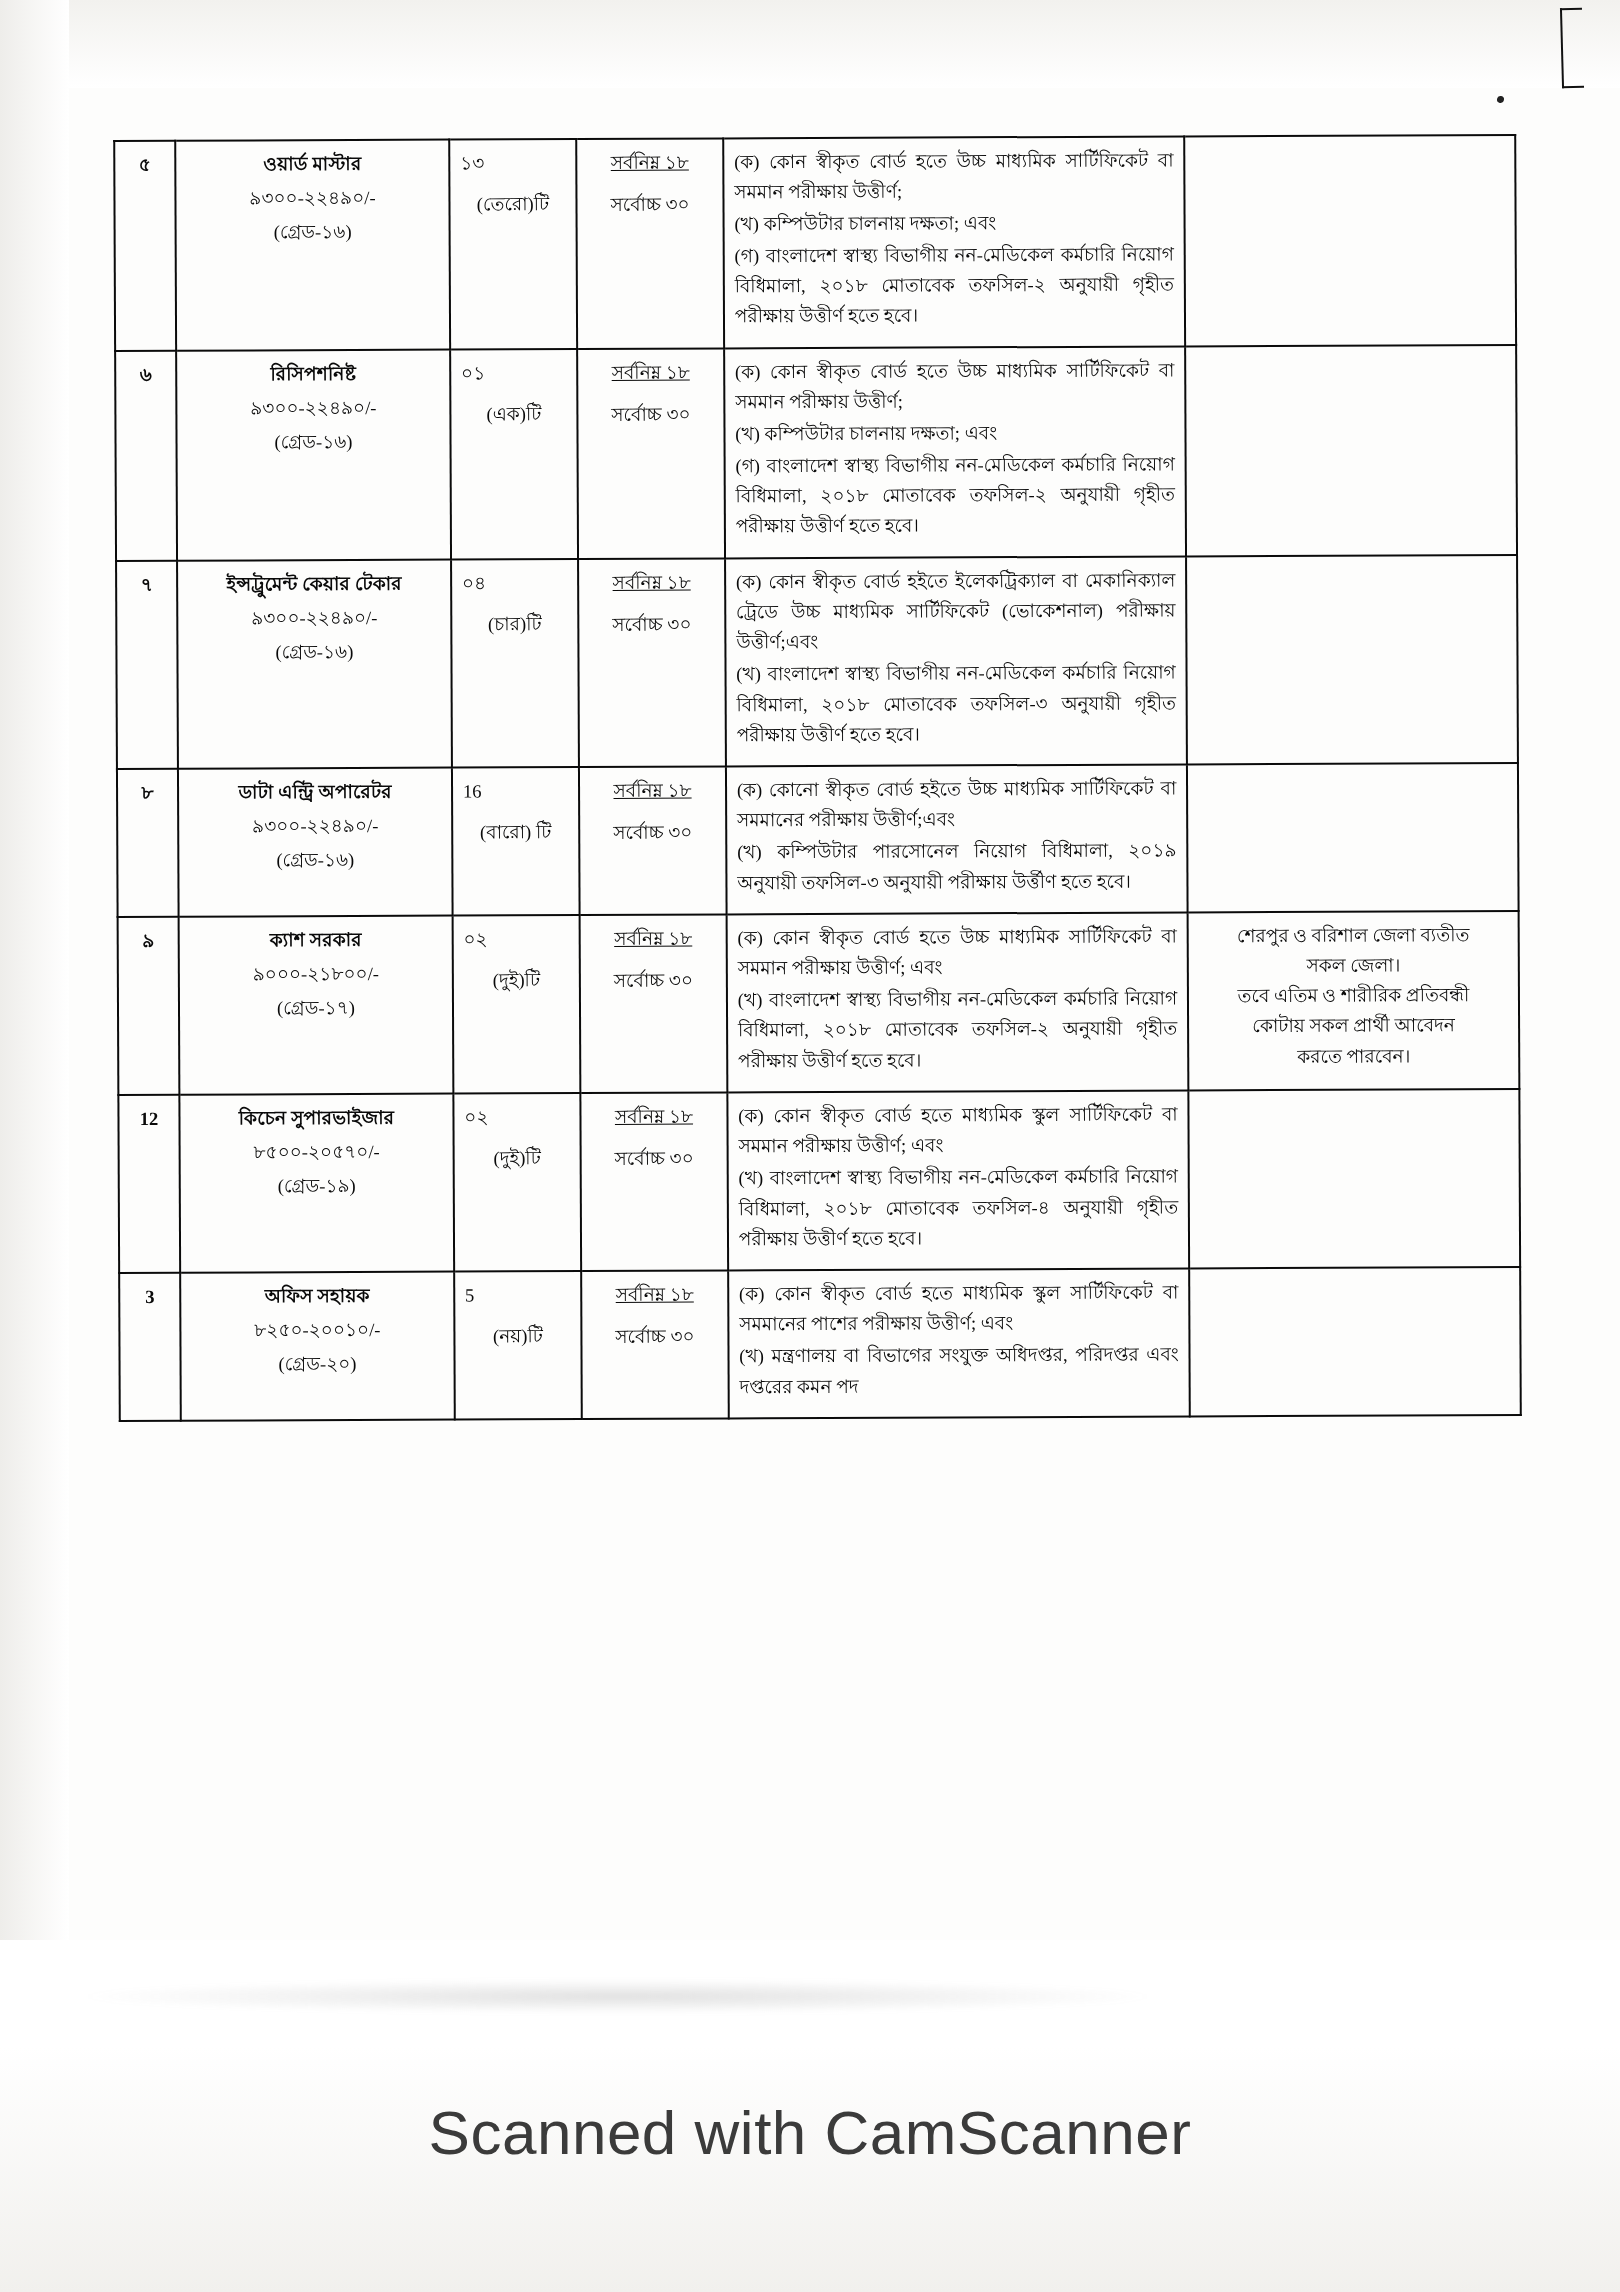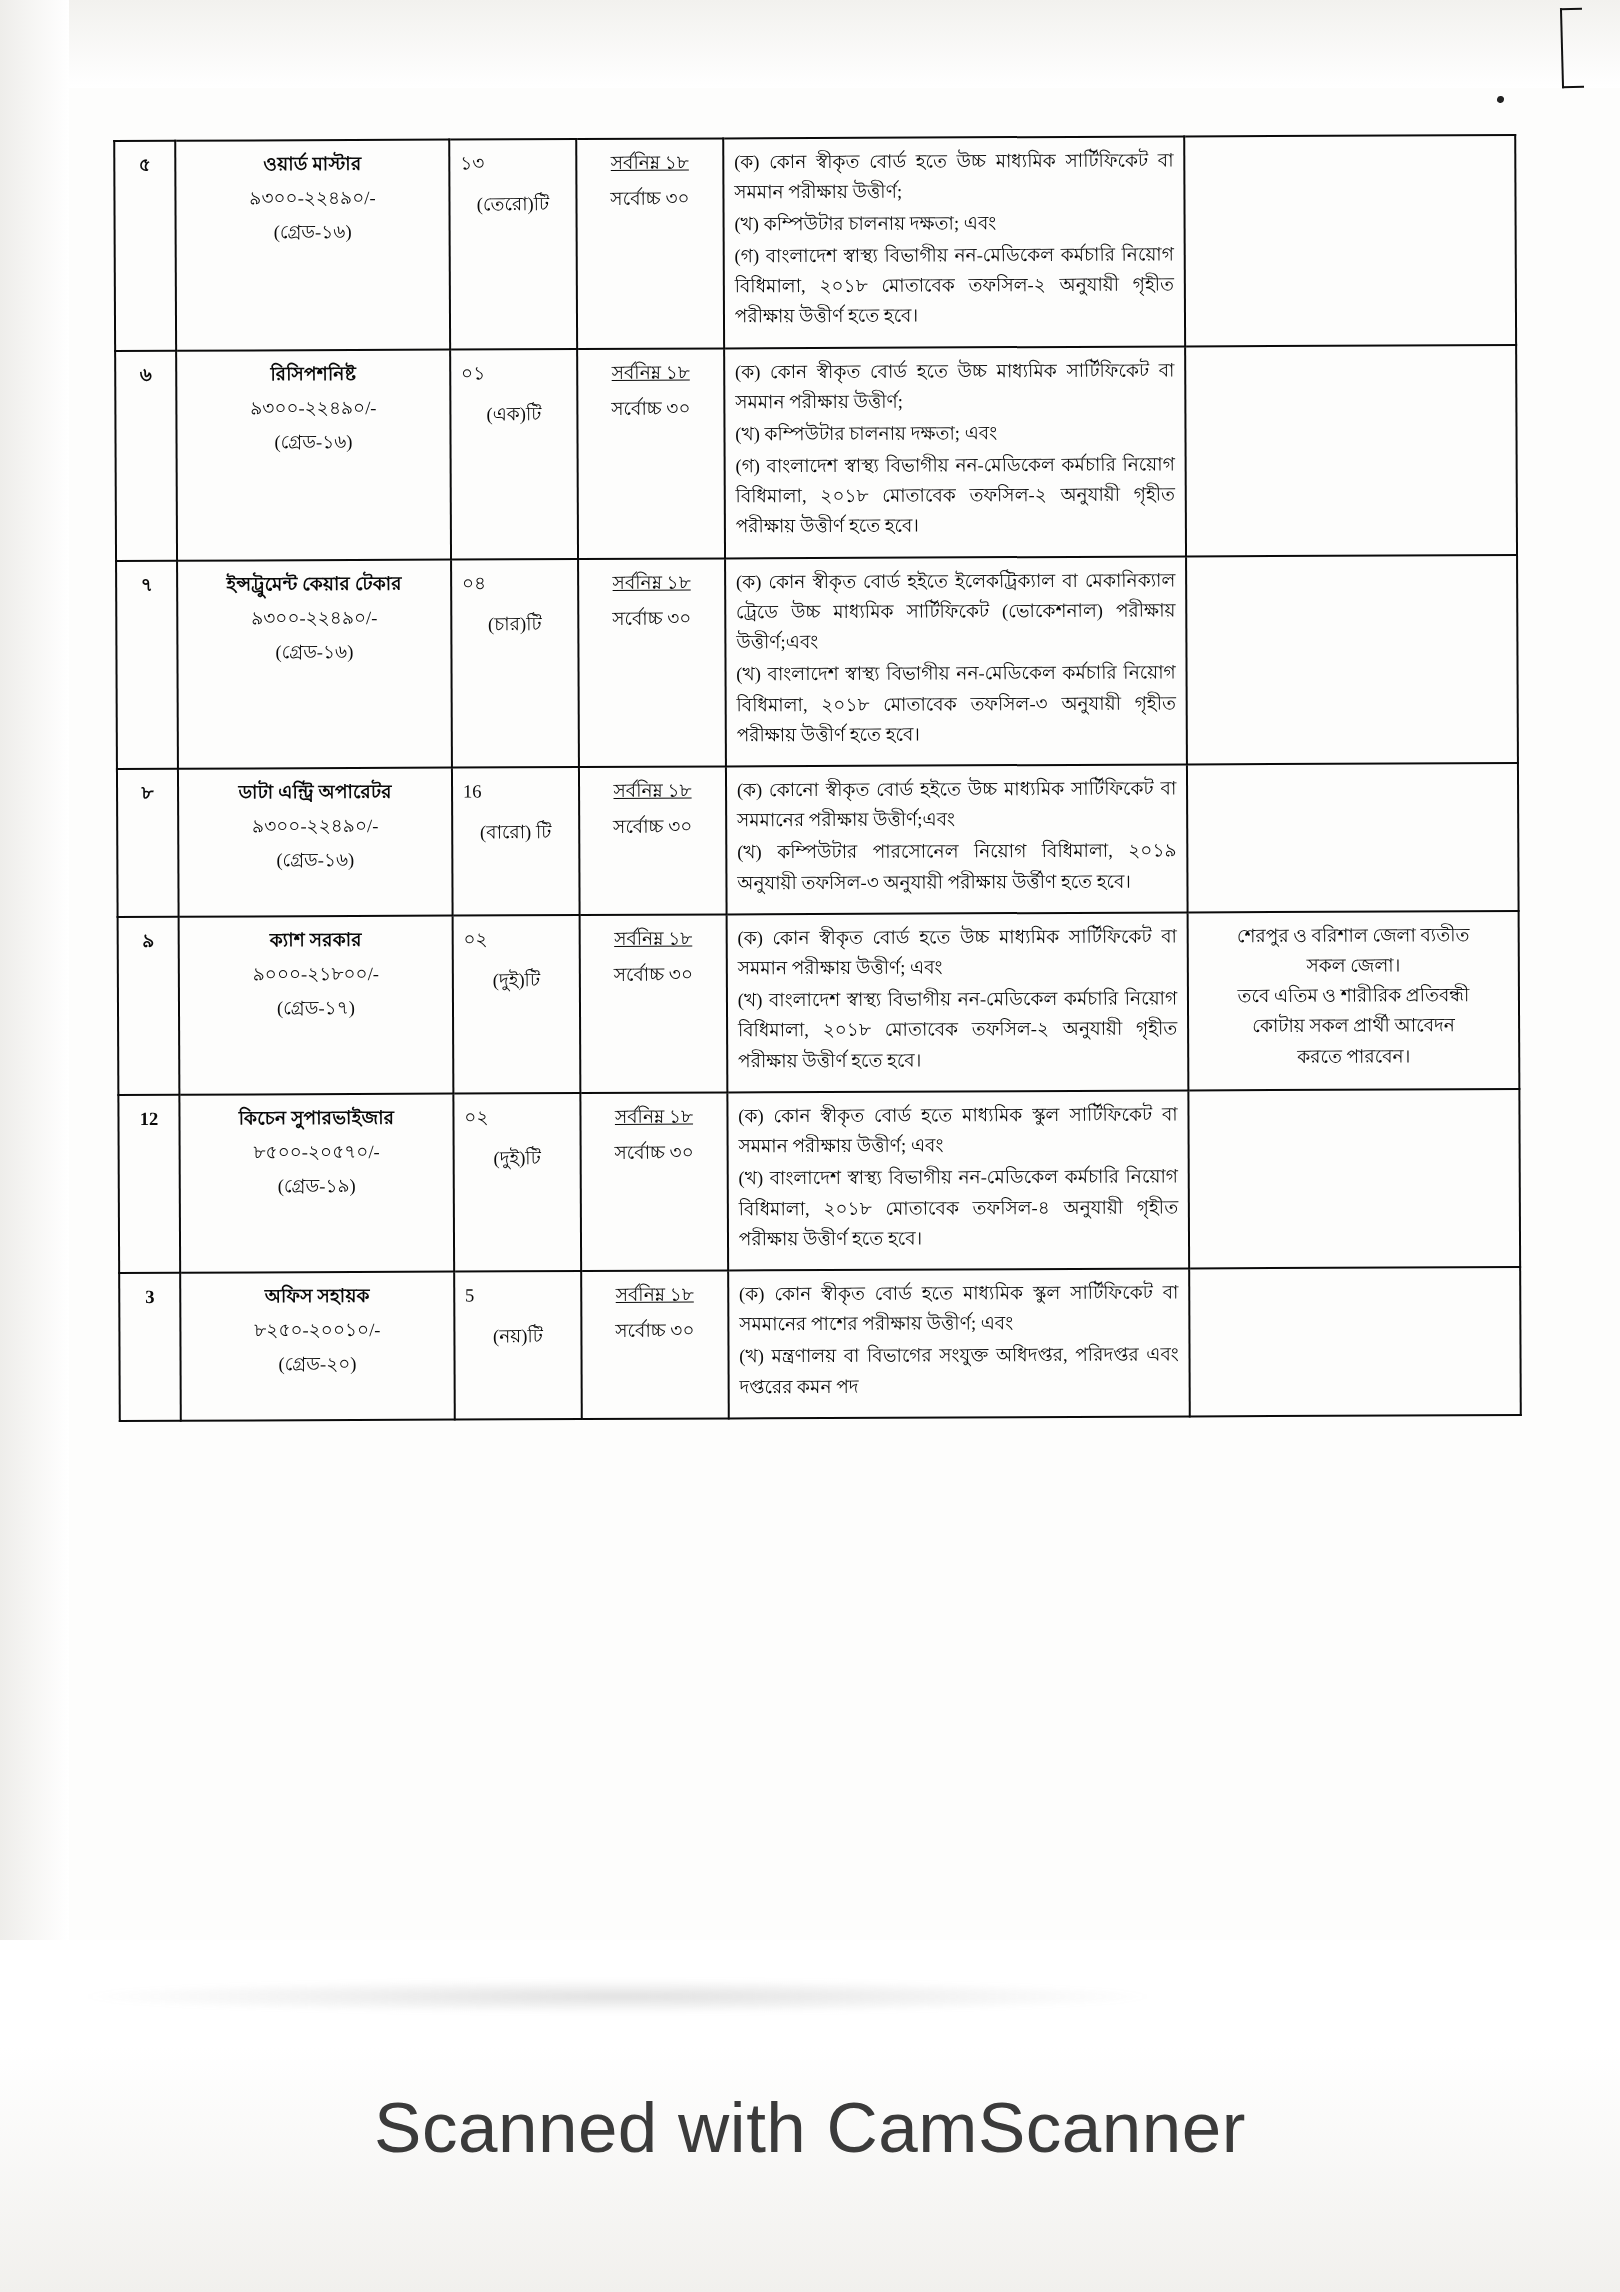"সর্বোচ্চ ৩০" .age-max { margin-top: 6px -> 12px }
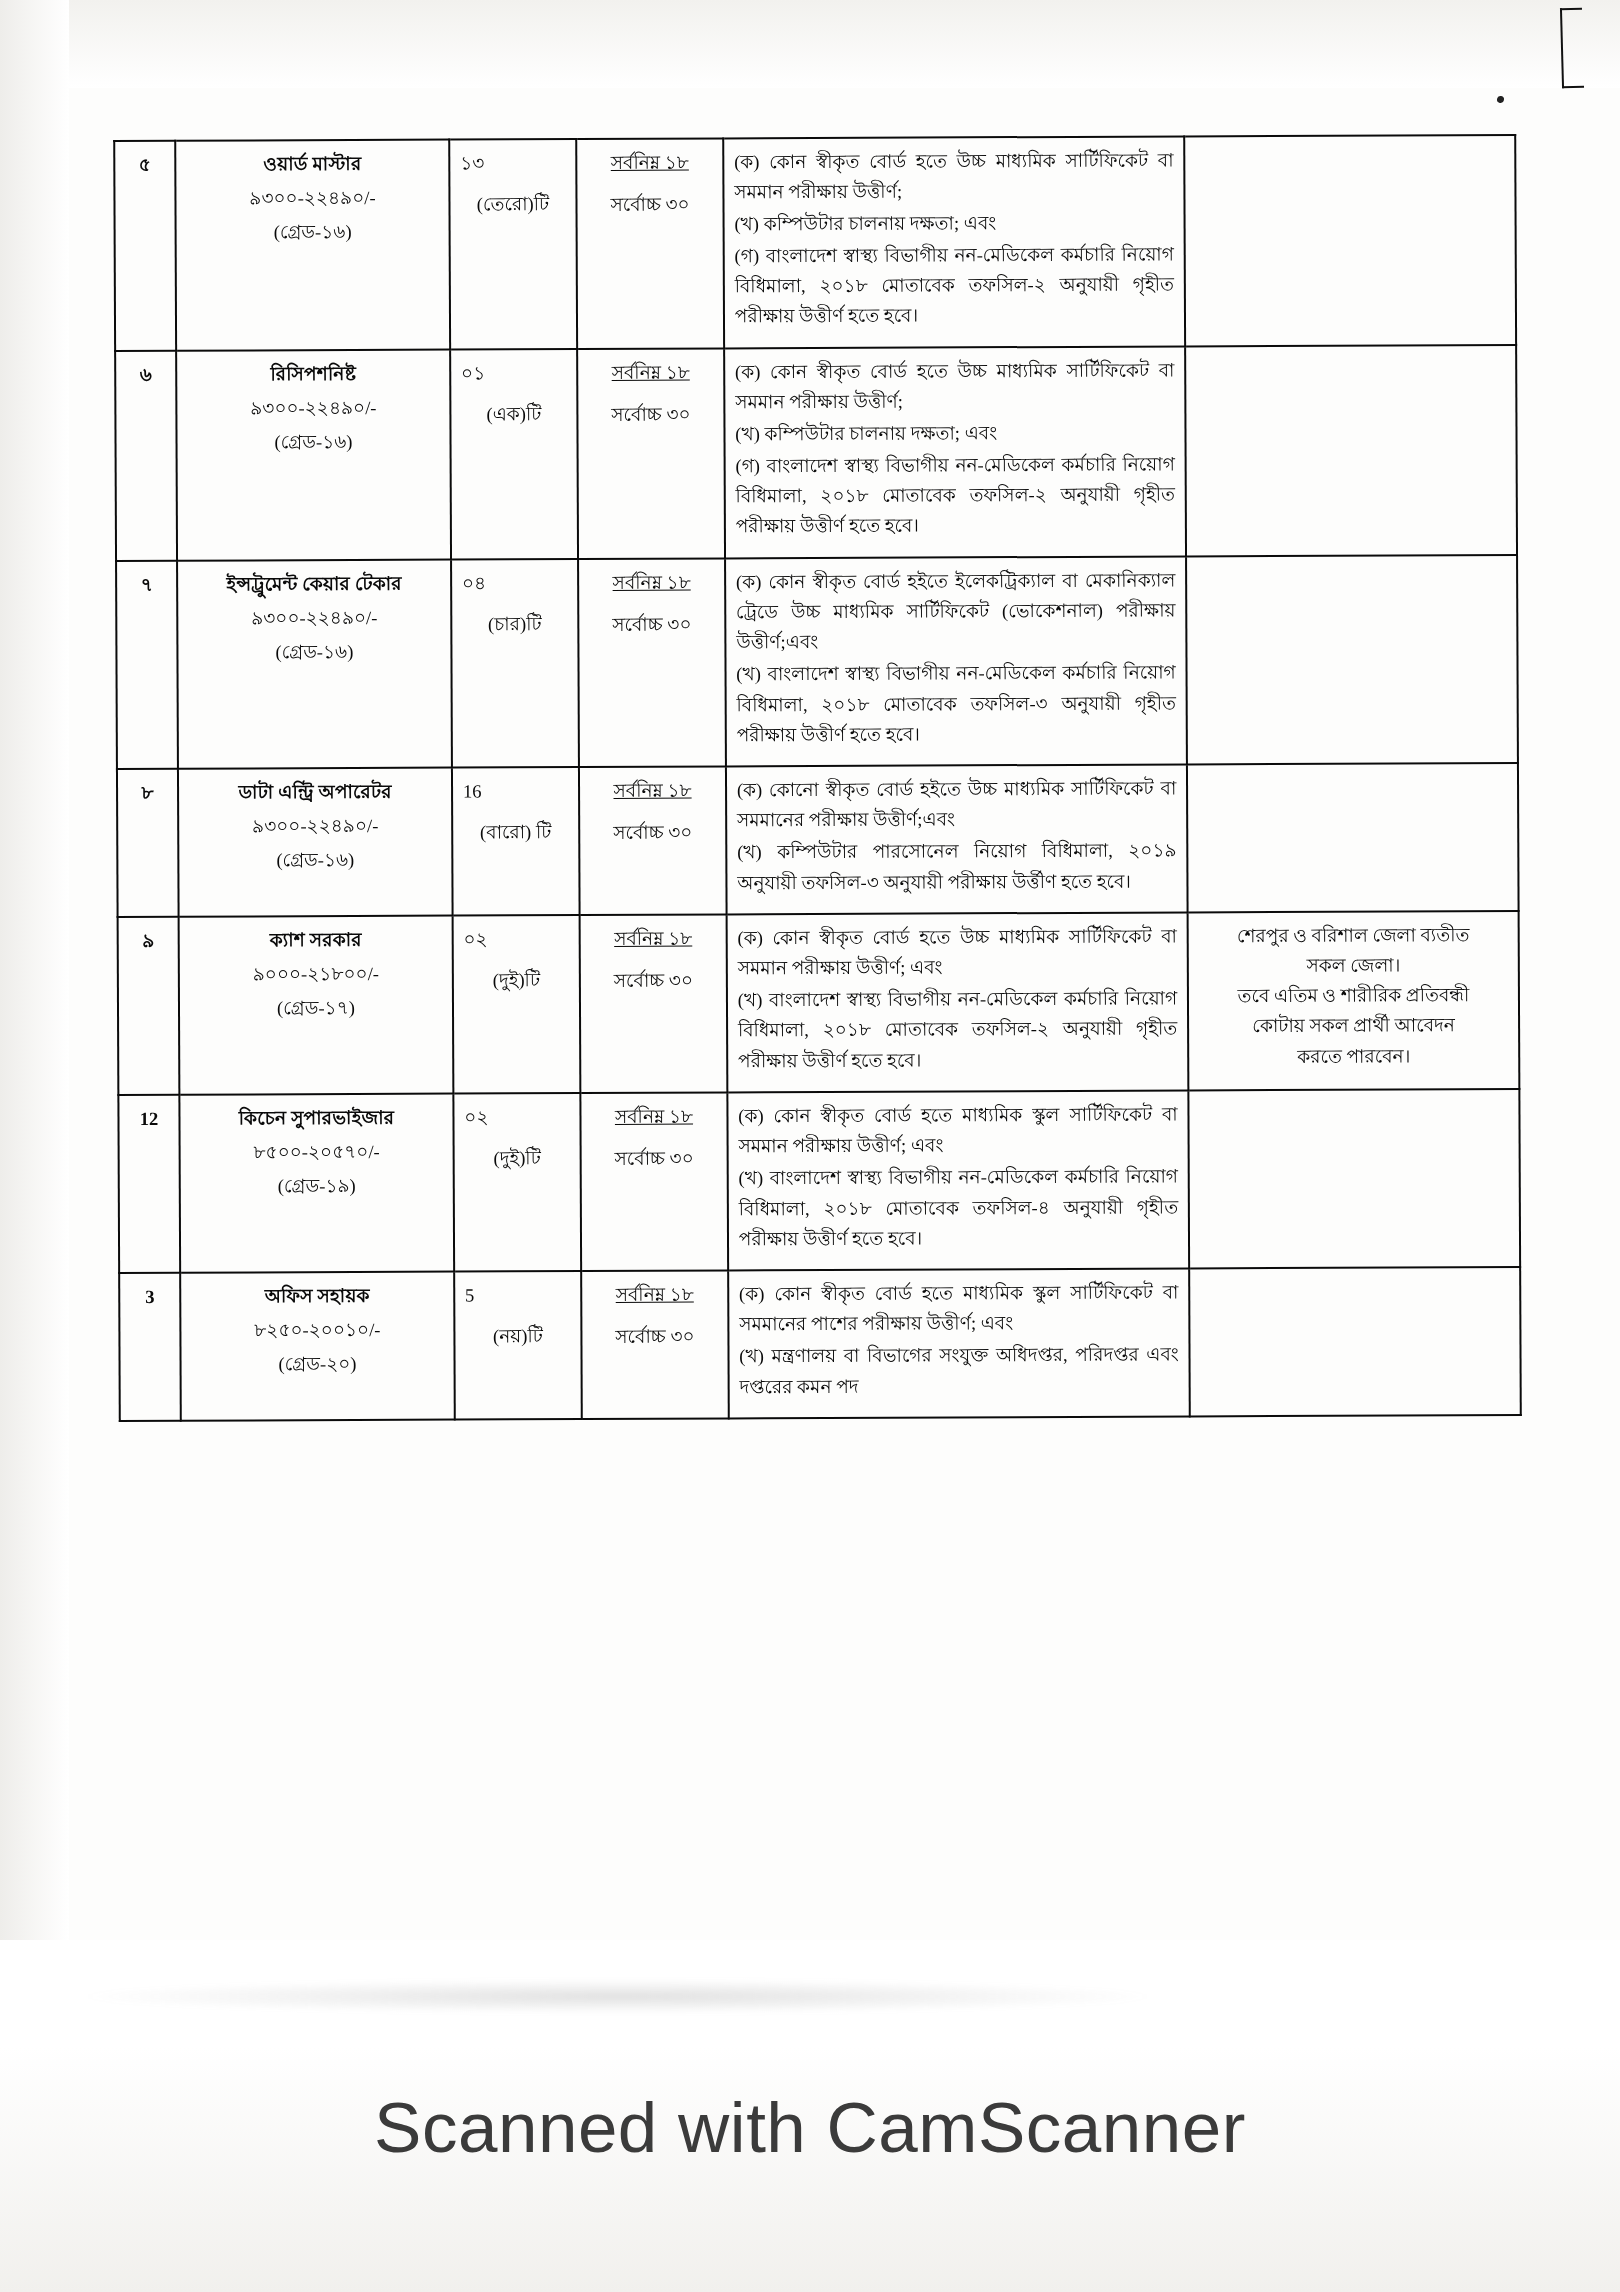"Scanned with CamScanner" .camscanner { font-size: 71px -> 62px }
